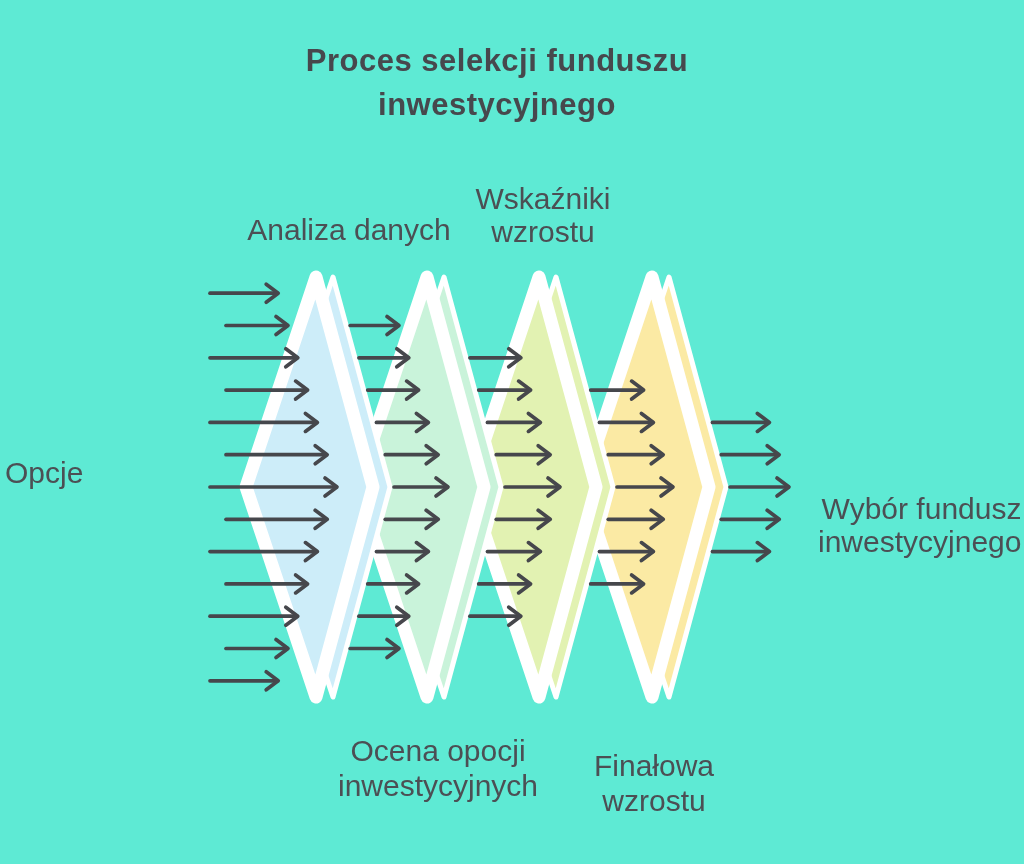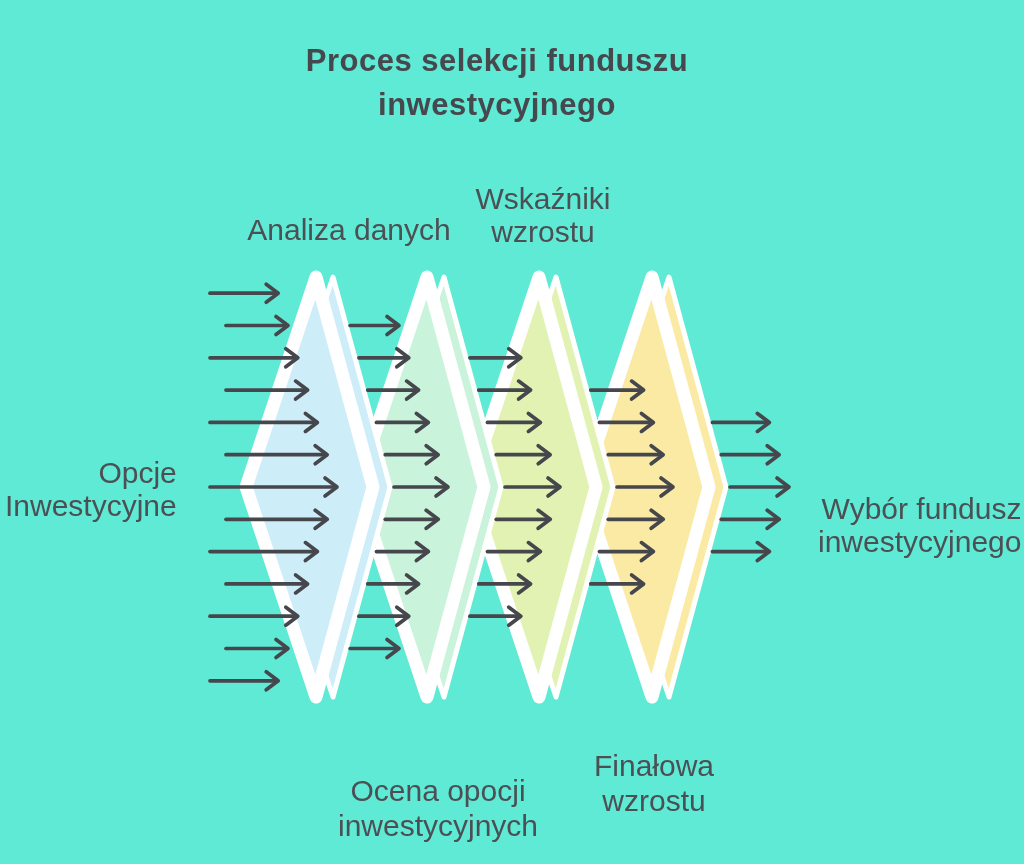"Inwestycyjne" span { html: <span>Inwestycyjne</span> -> none }
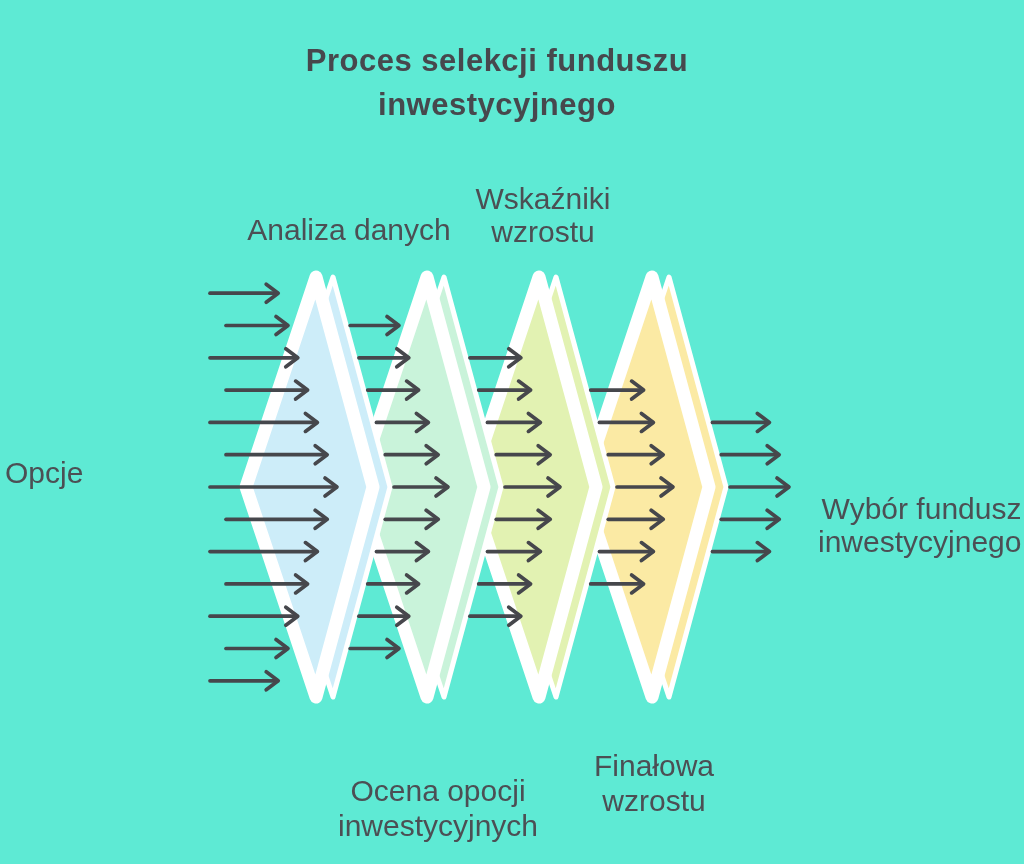"Ocena opocji" .stage-label-2 { margin-top: 40px -> none }
